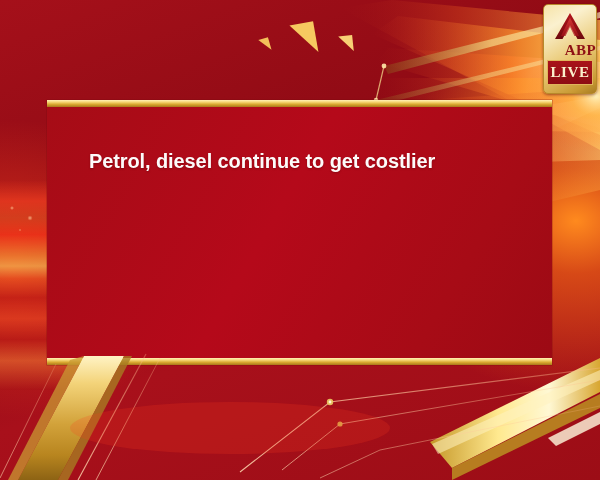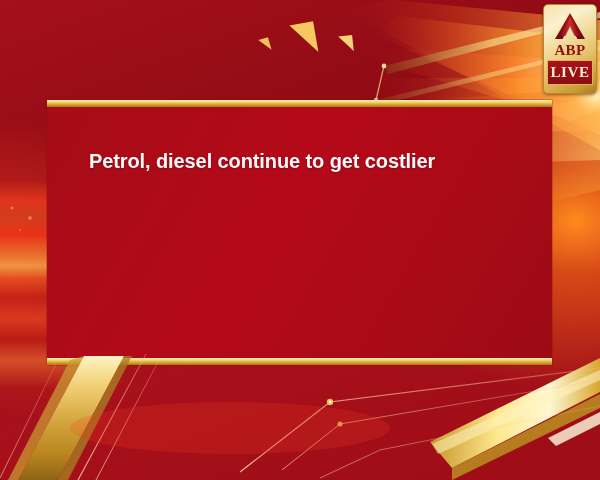"ABP" .logo-abp { text-align: center -> right }
